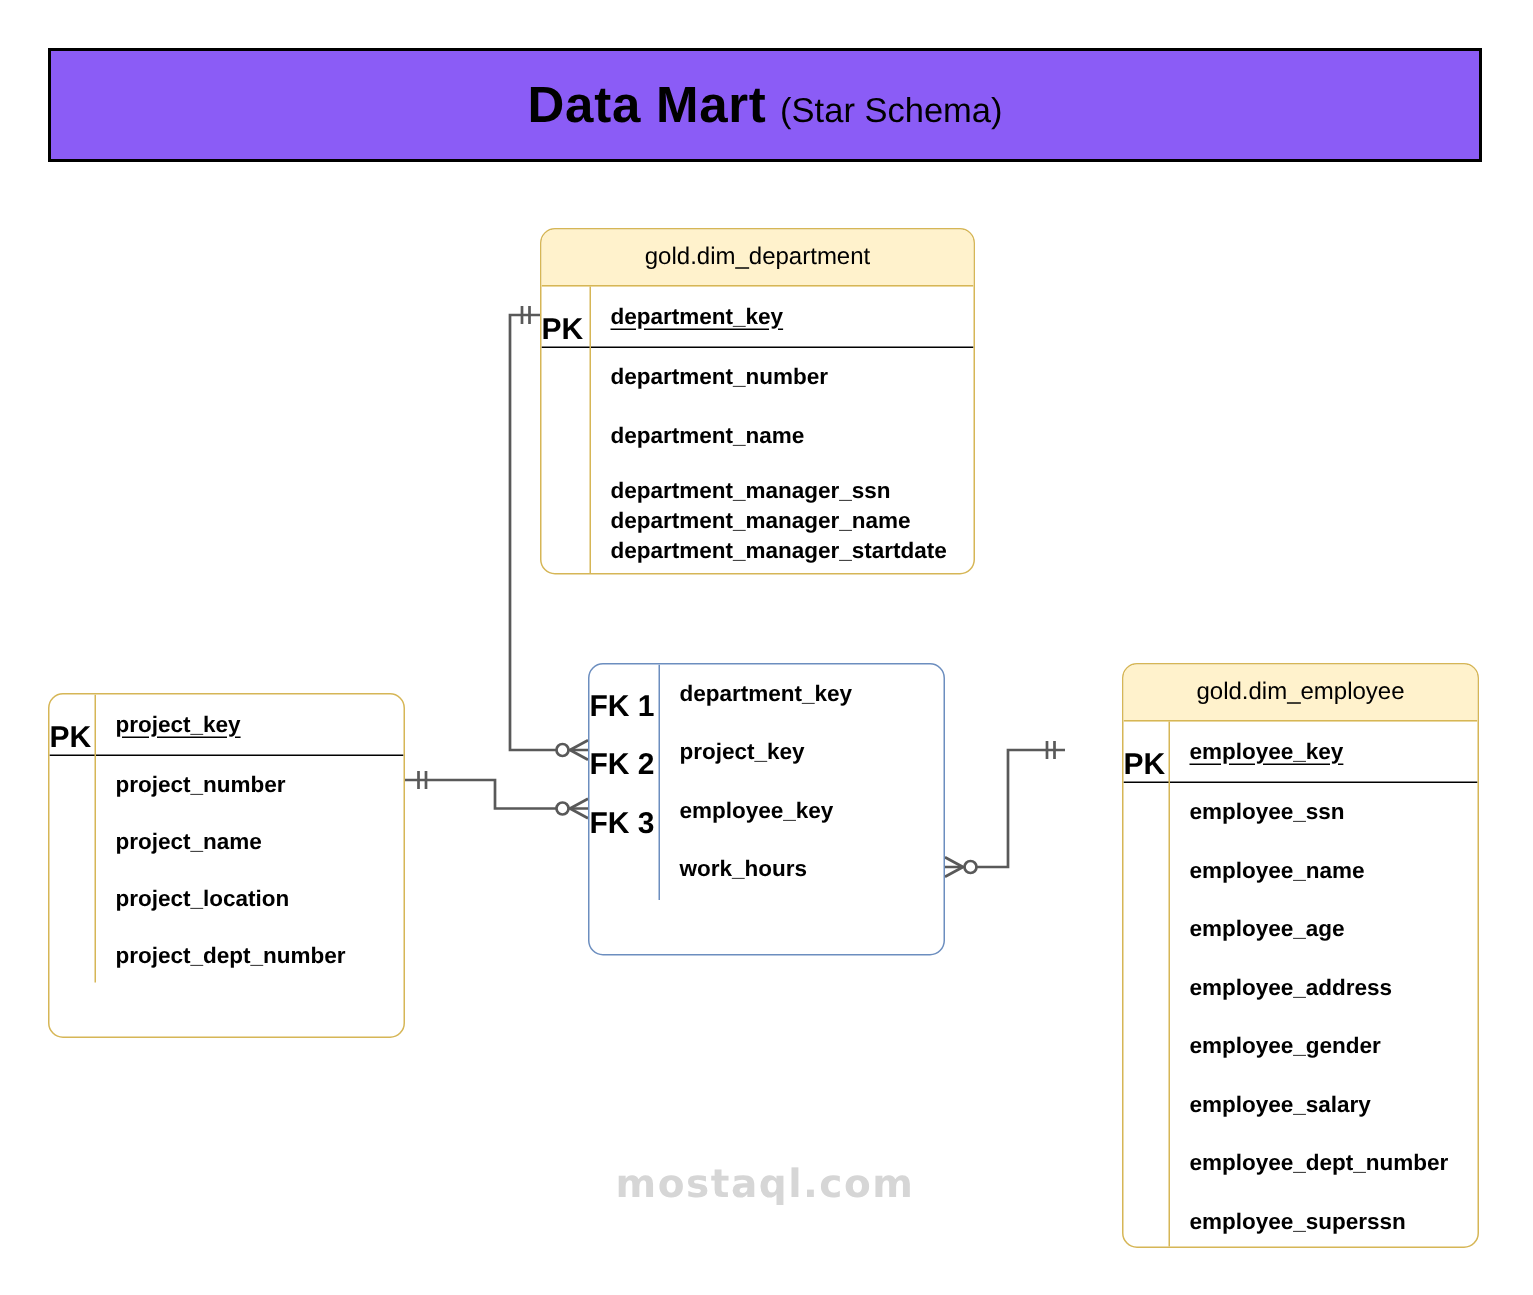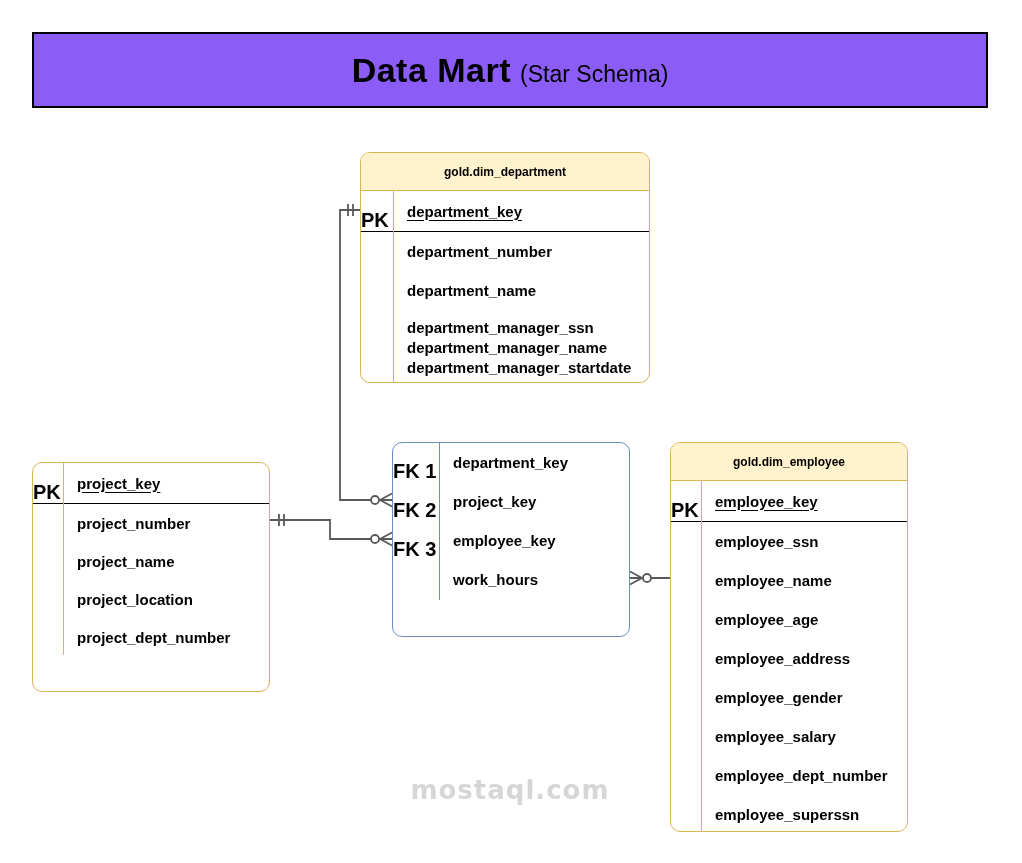"gold.dim_department" .entity-header { font-size: 12px -> 16px; font-weight: bold -> normal }
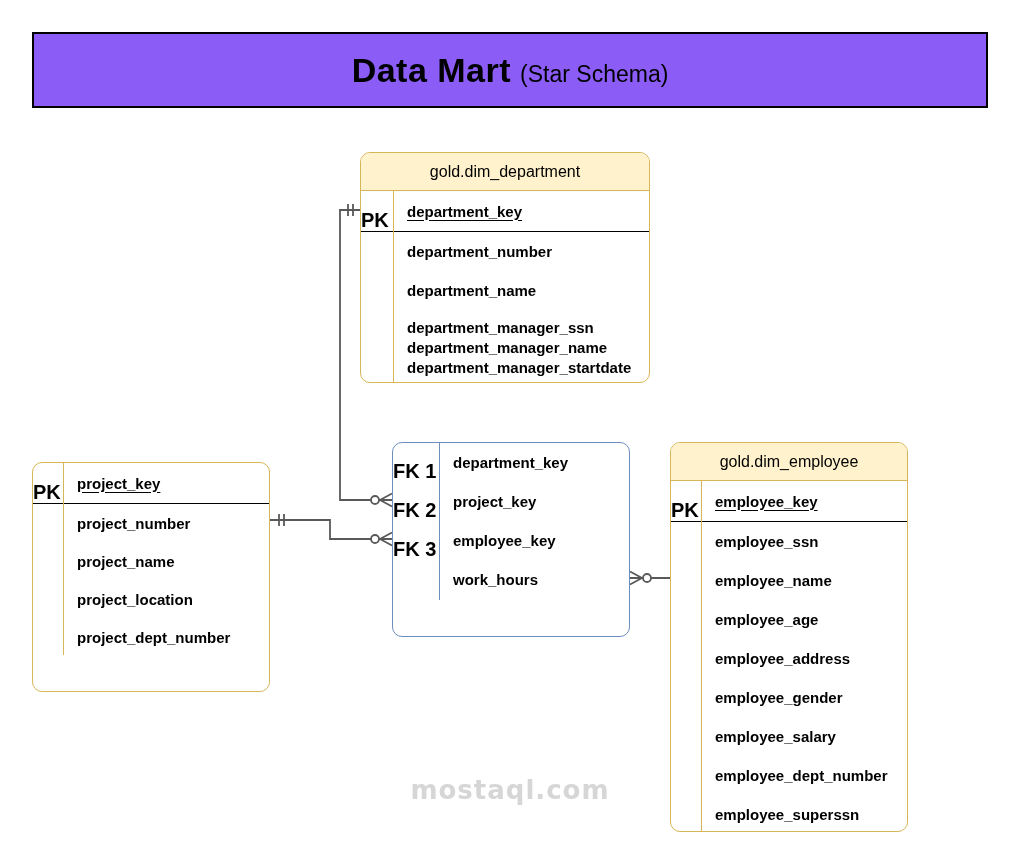"gold.dim_employee" div.entity { left: 670px -> 748px }
